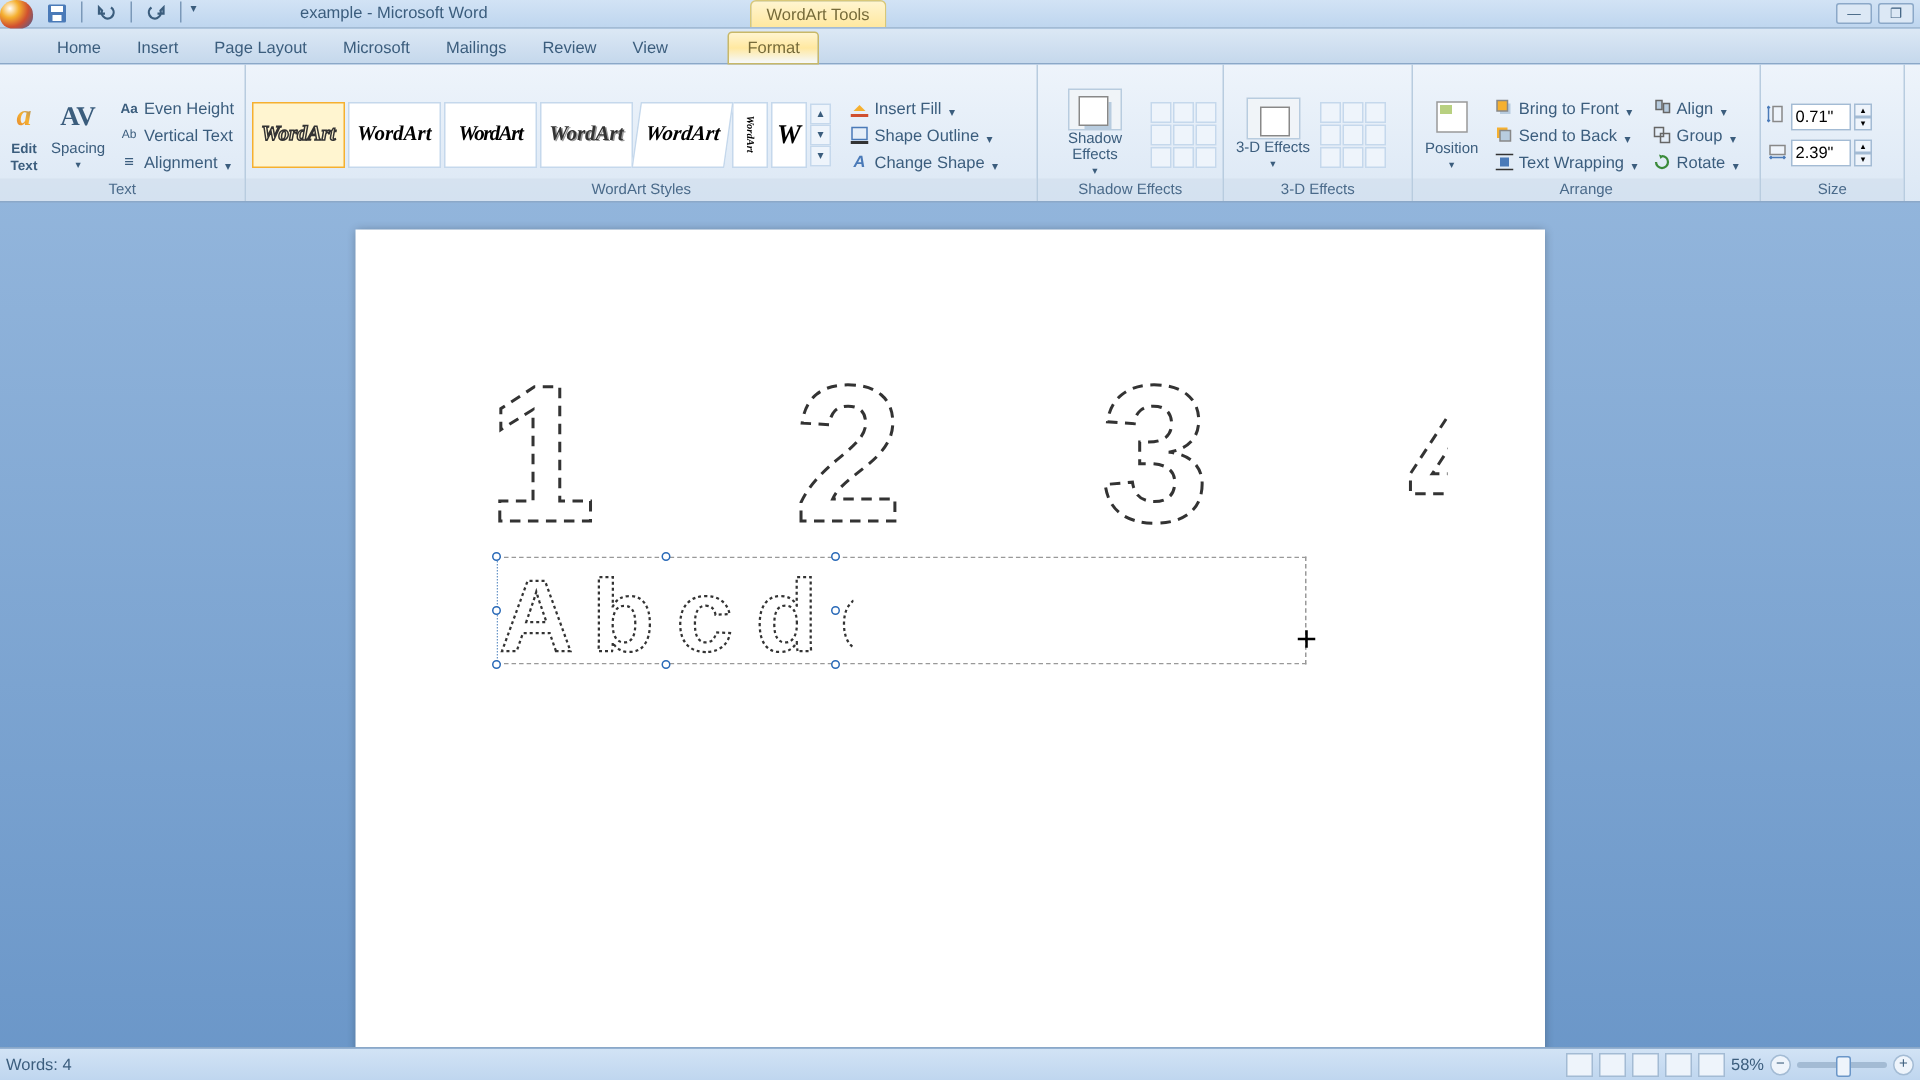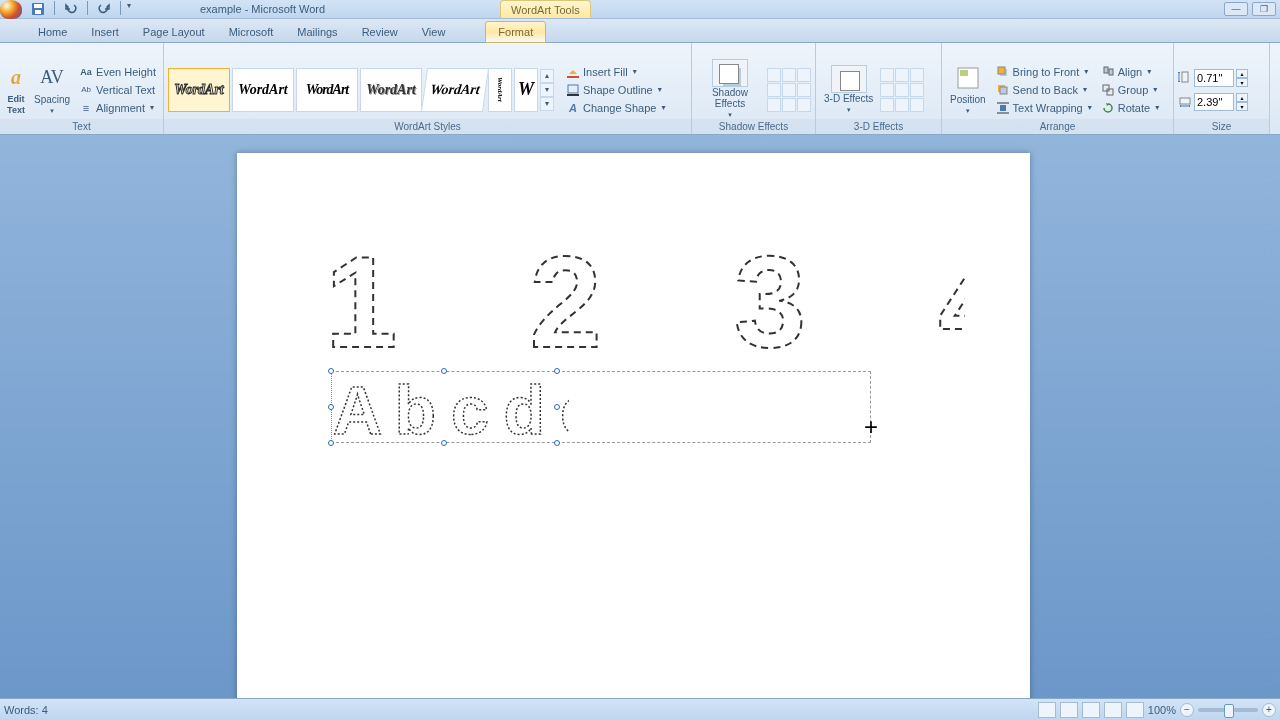"AV" div.icon { font-weight: normal -> bold }
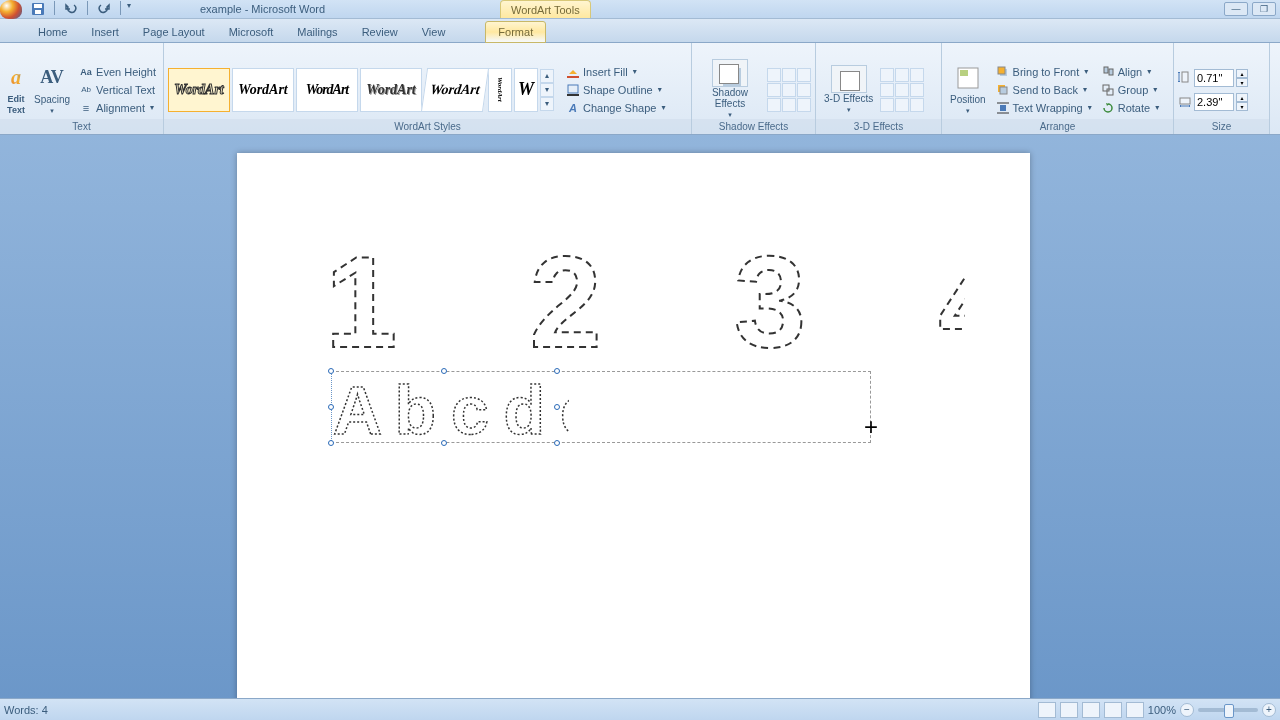"Aa" .list-item { align-items: center -> flex-end }
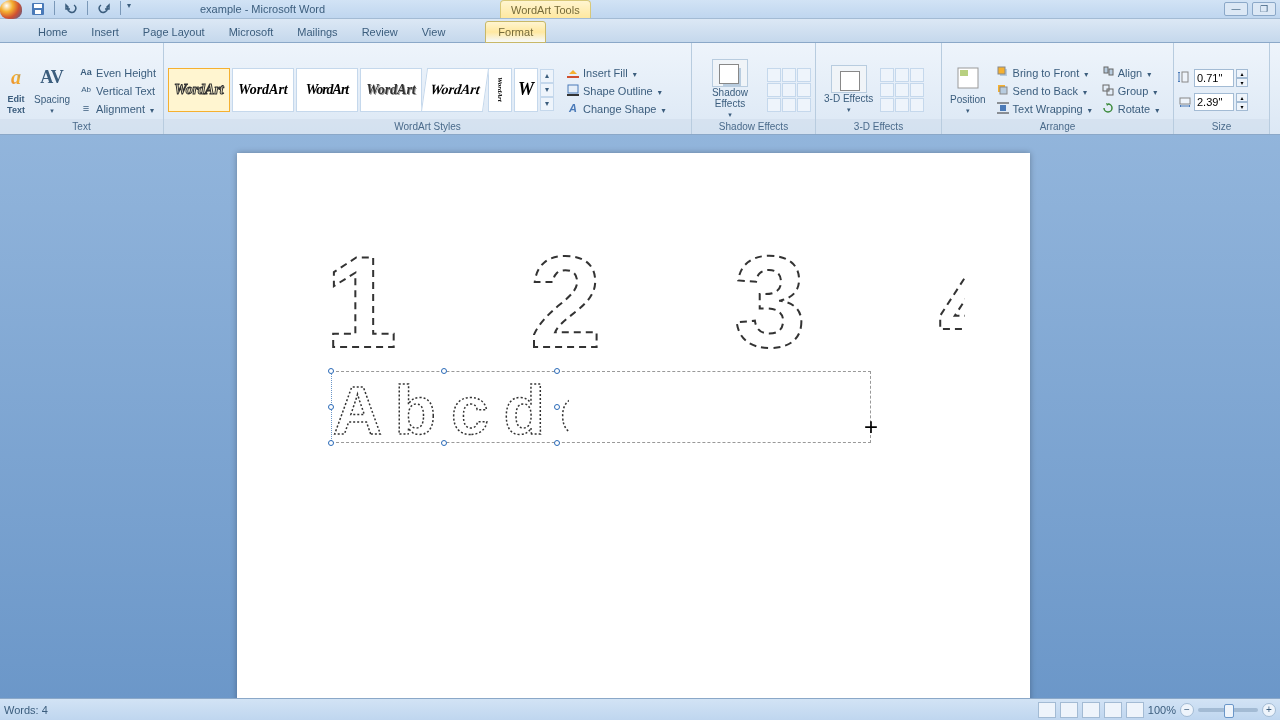"100%" span { text: 100% -> 58% }
